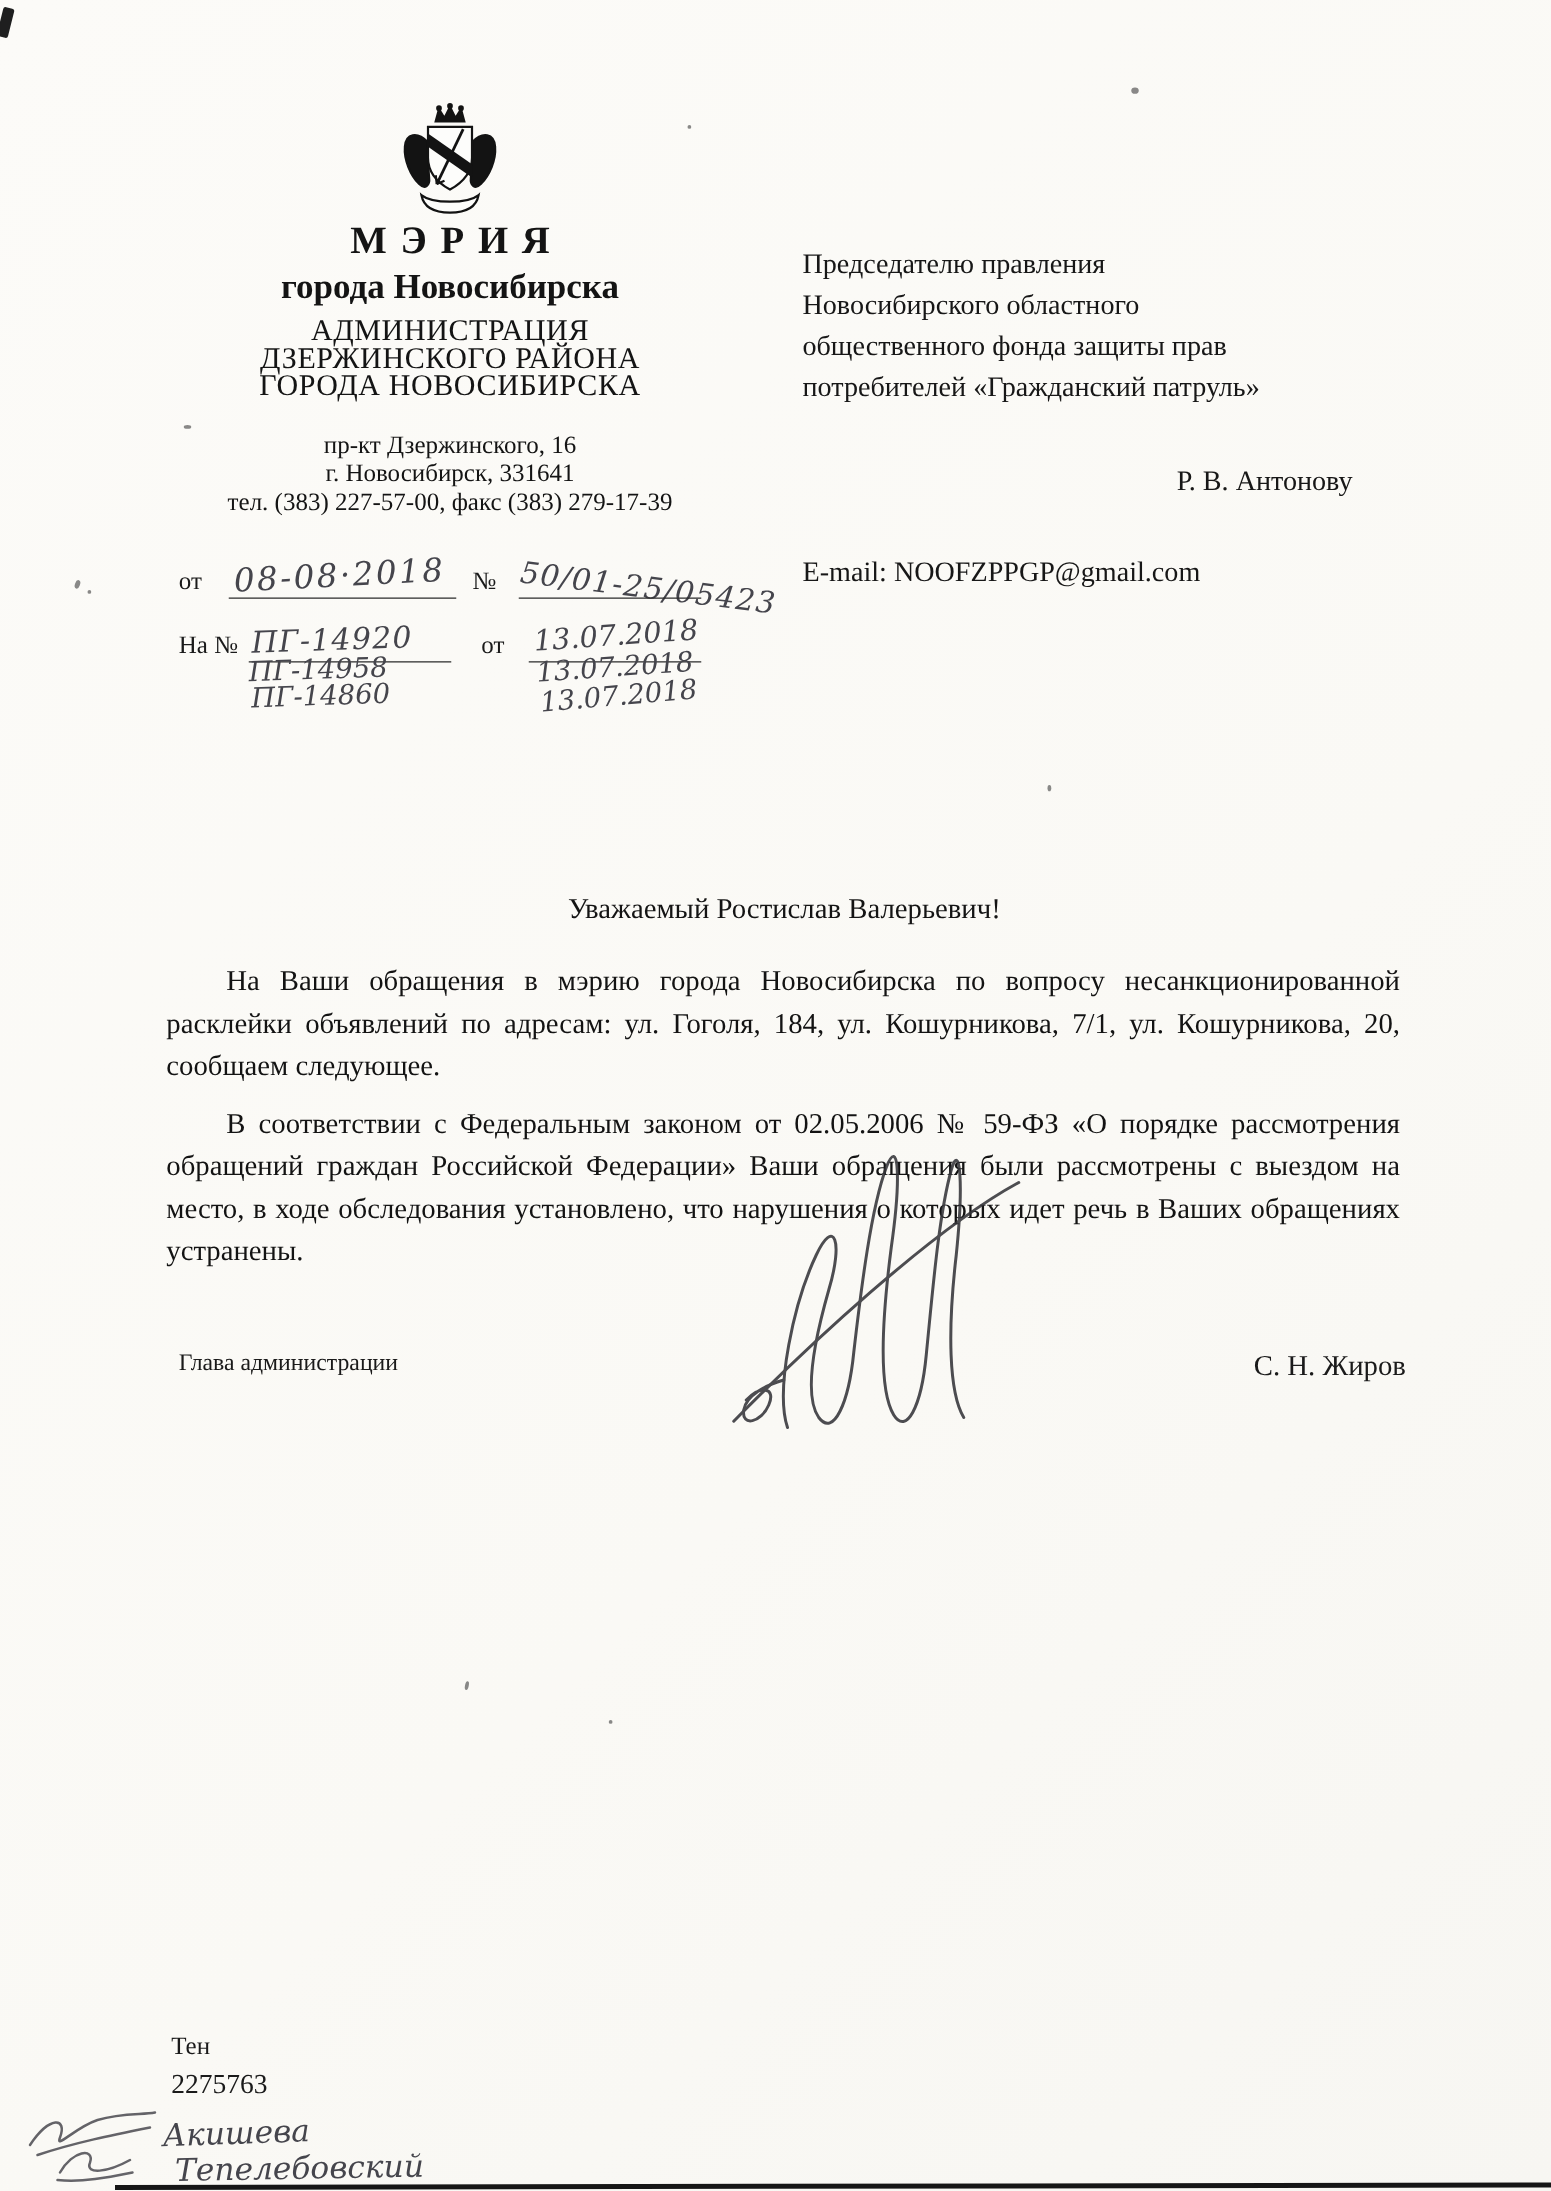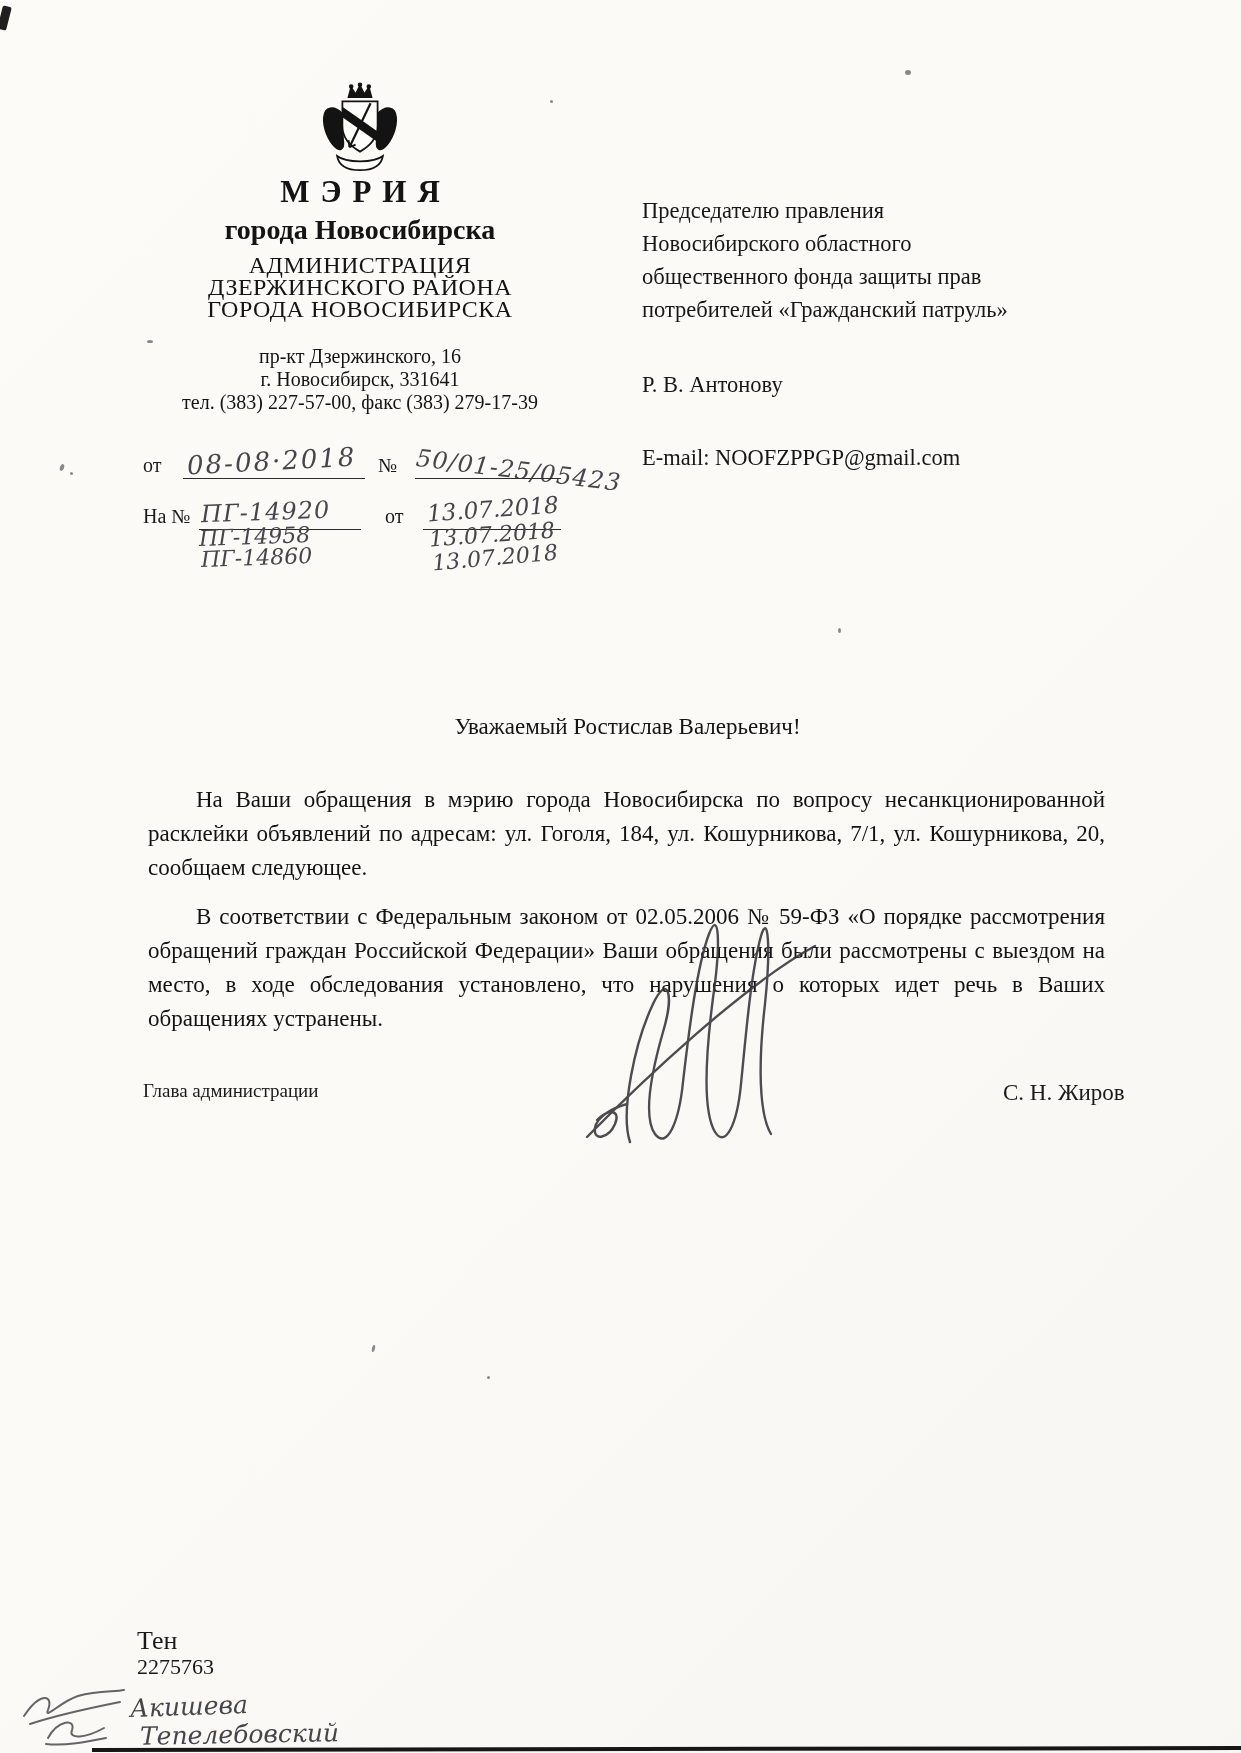"Р. В. Антонову" .addressee .name { text-align: none -> right }
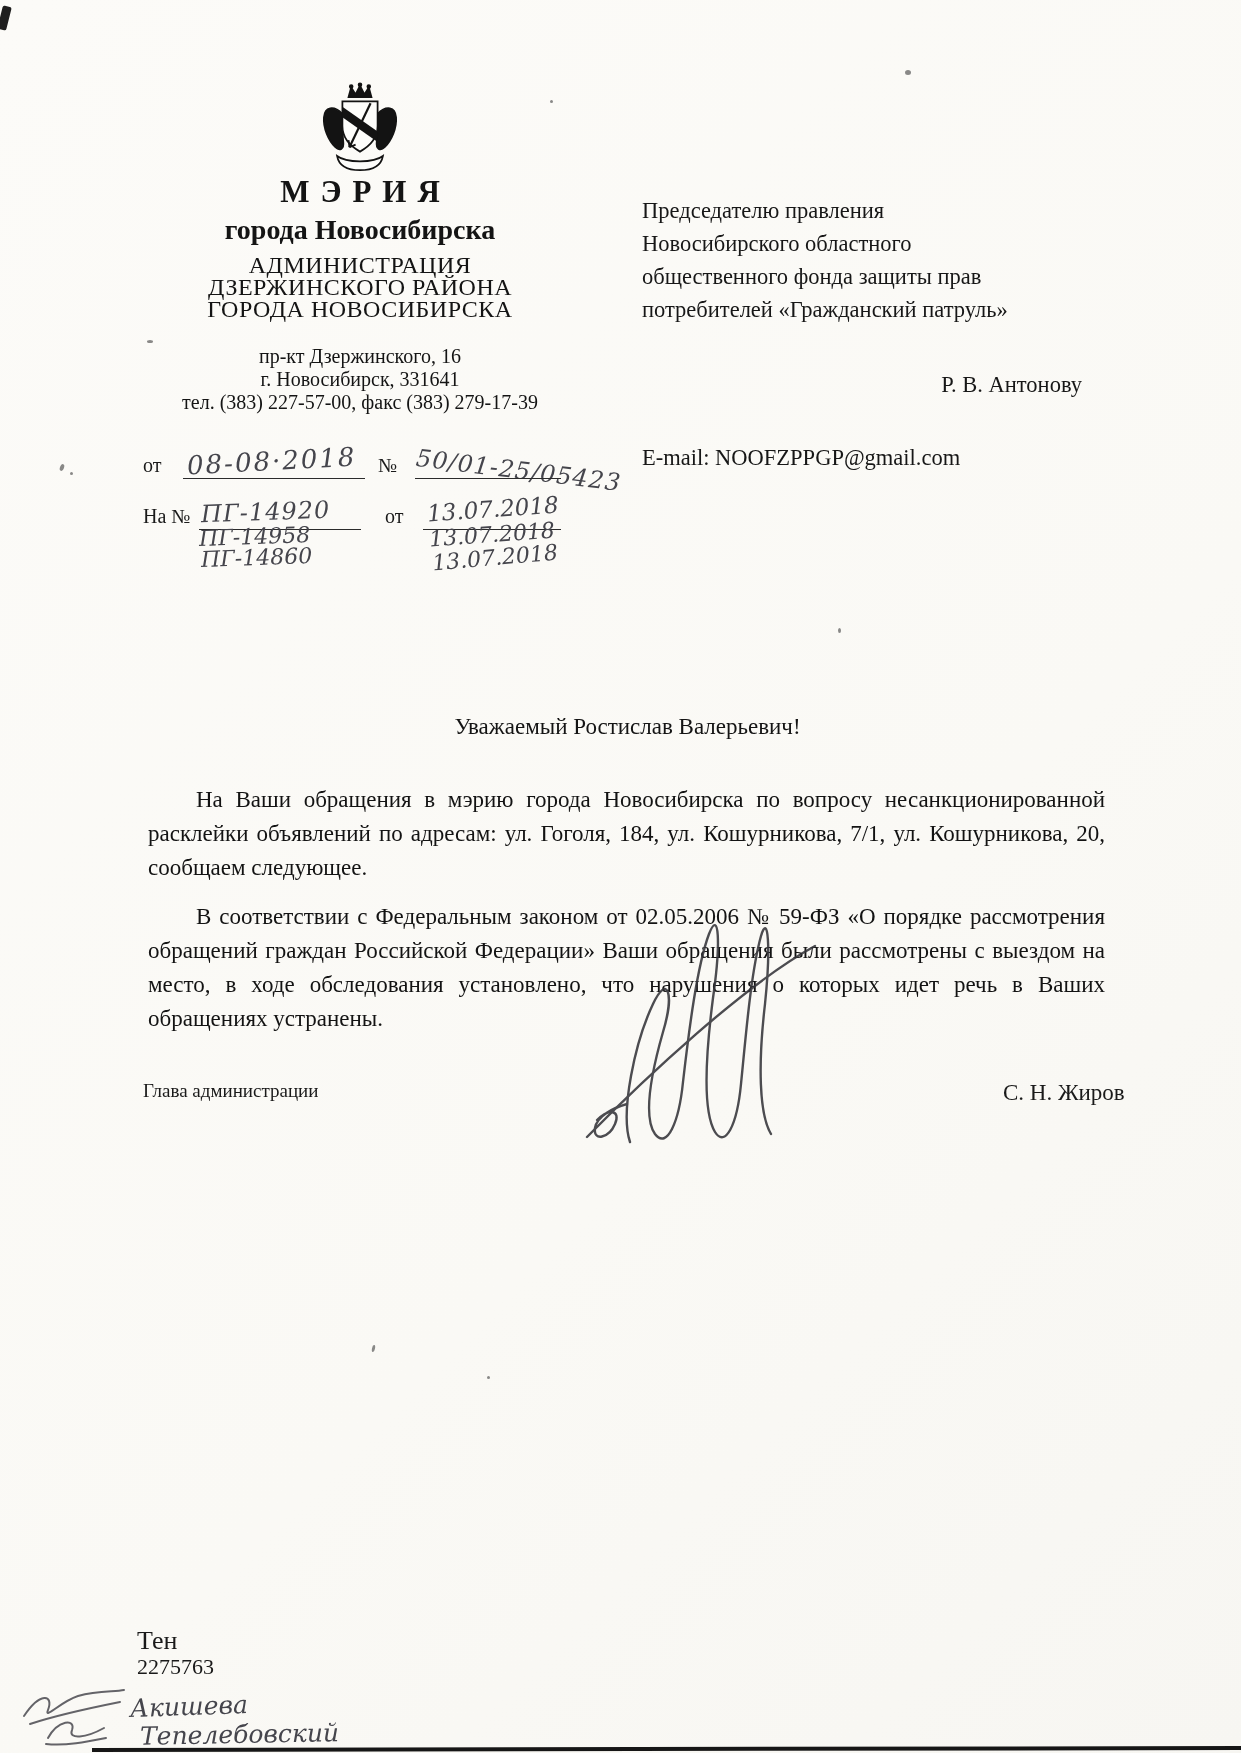"На Ваши обращения в мэрию" .body-text p { margin: 15px -> 0 }
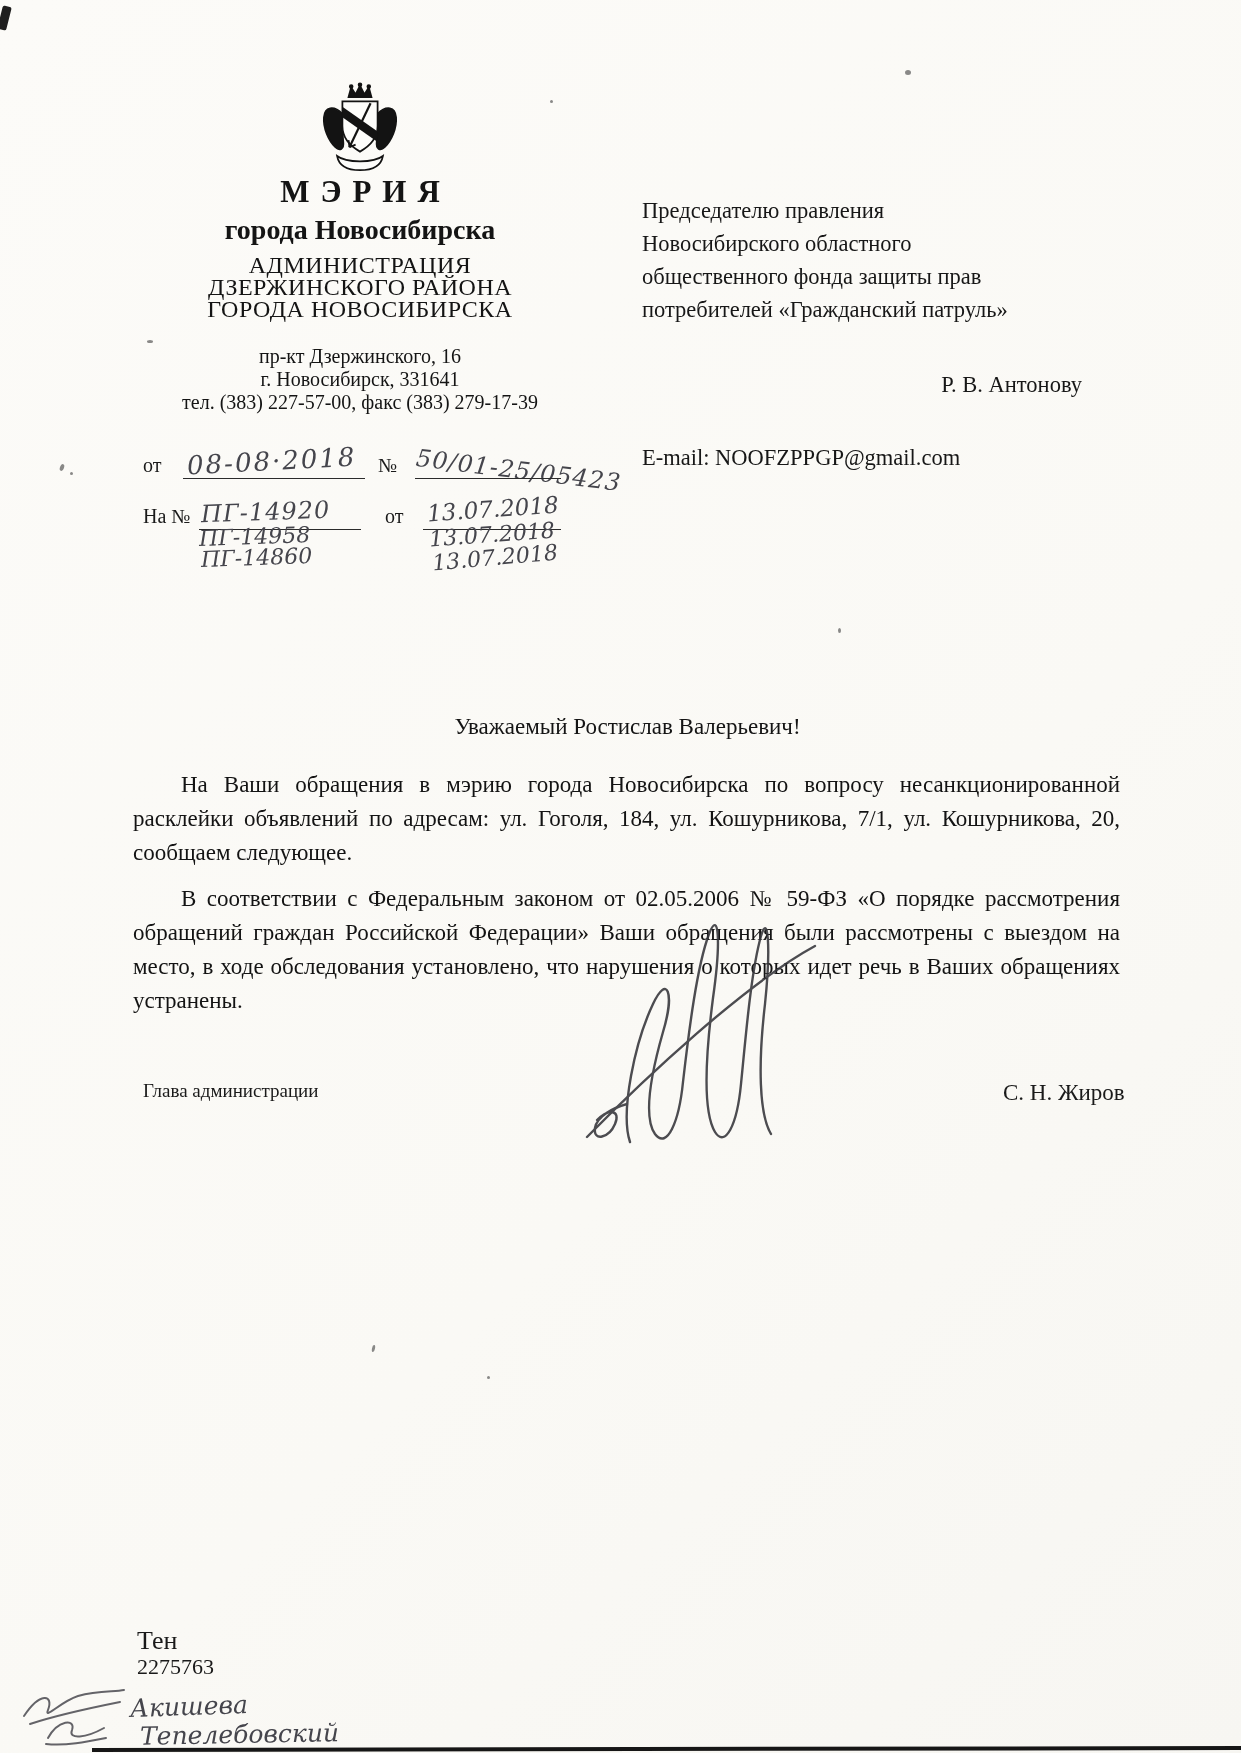"Тен" .footer-executor { font-size: 26px -> 20px }
